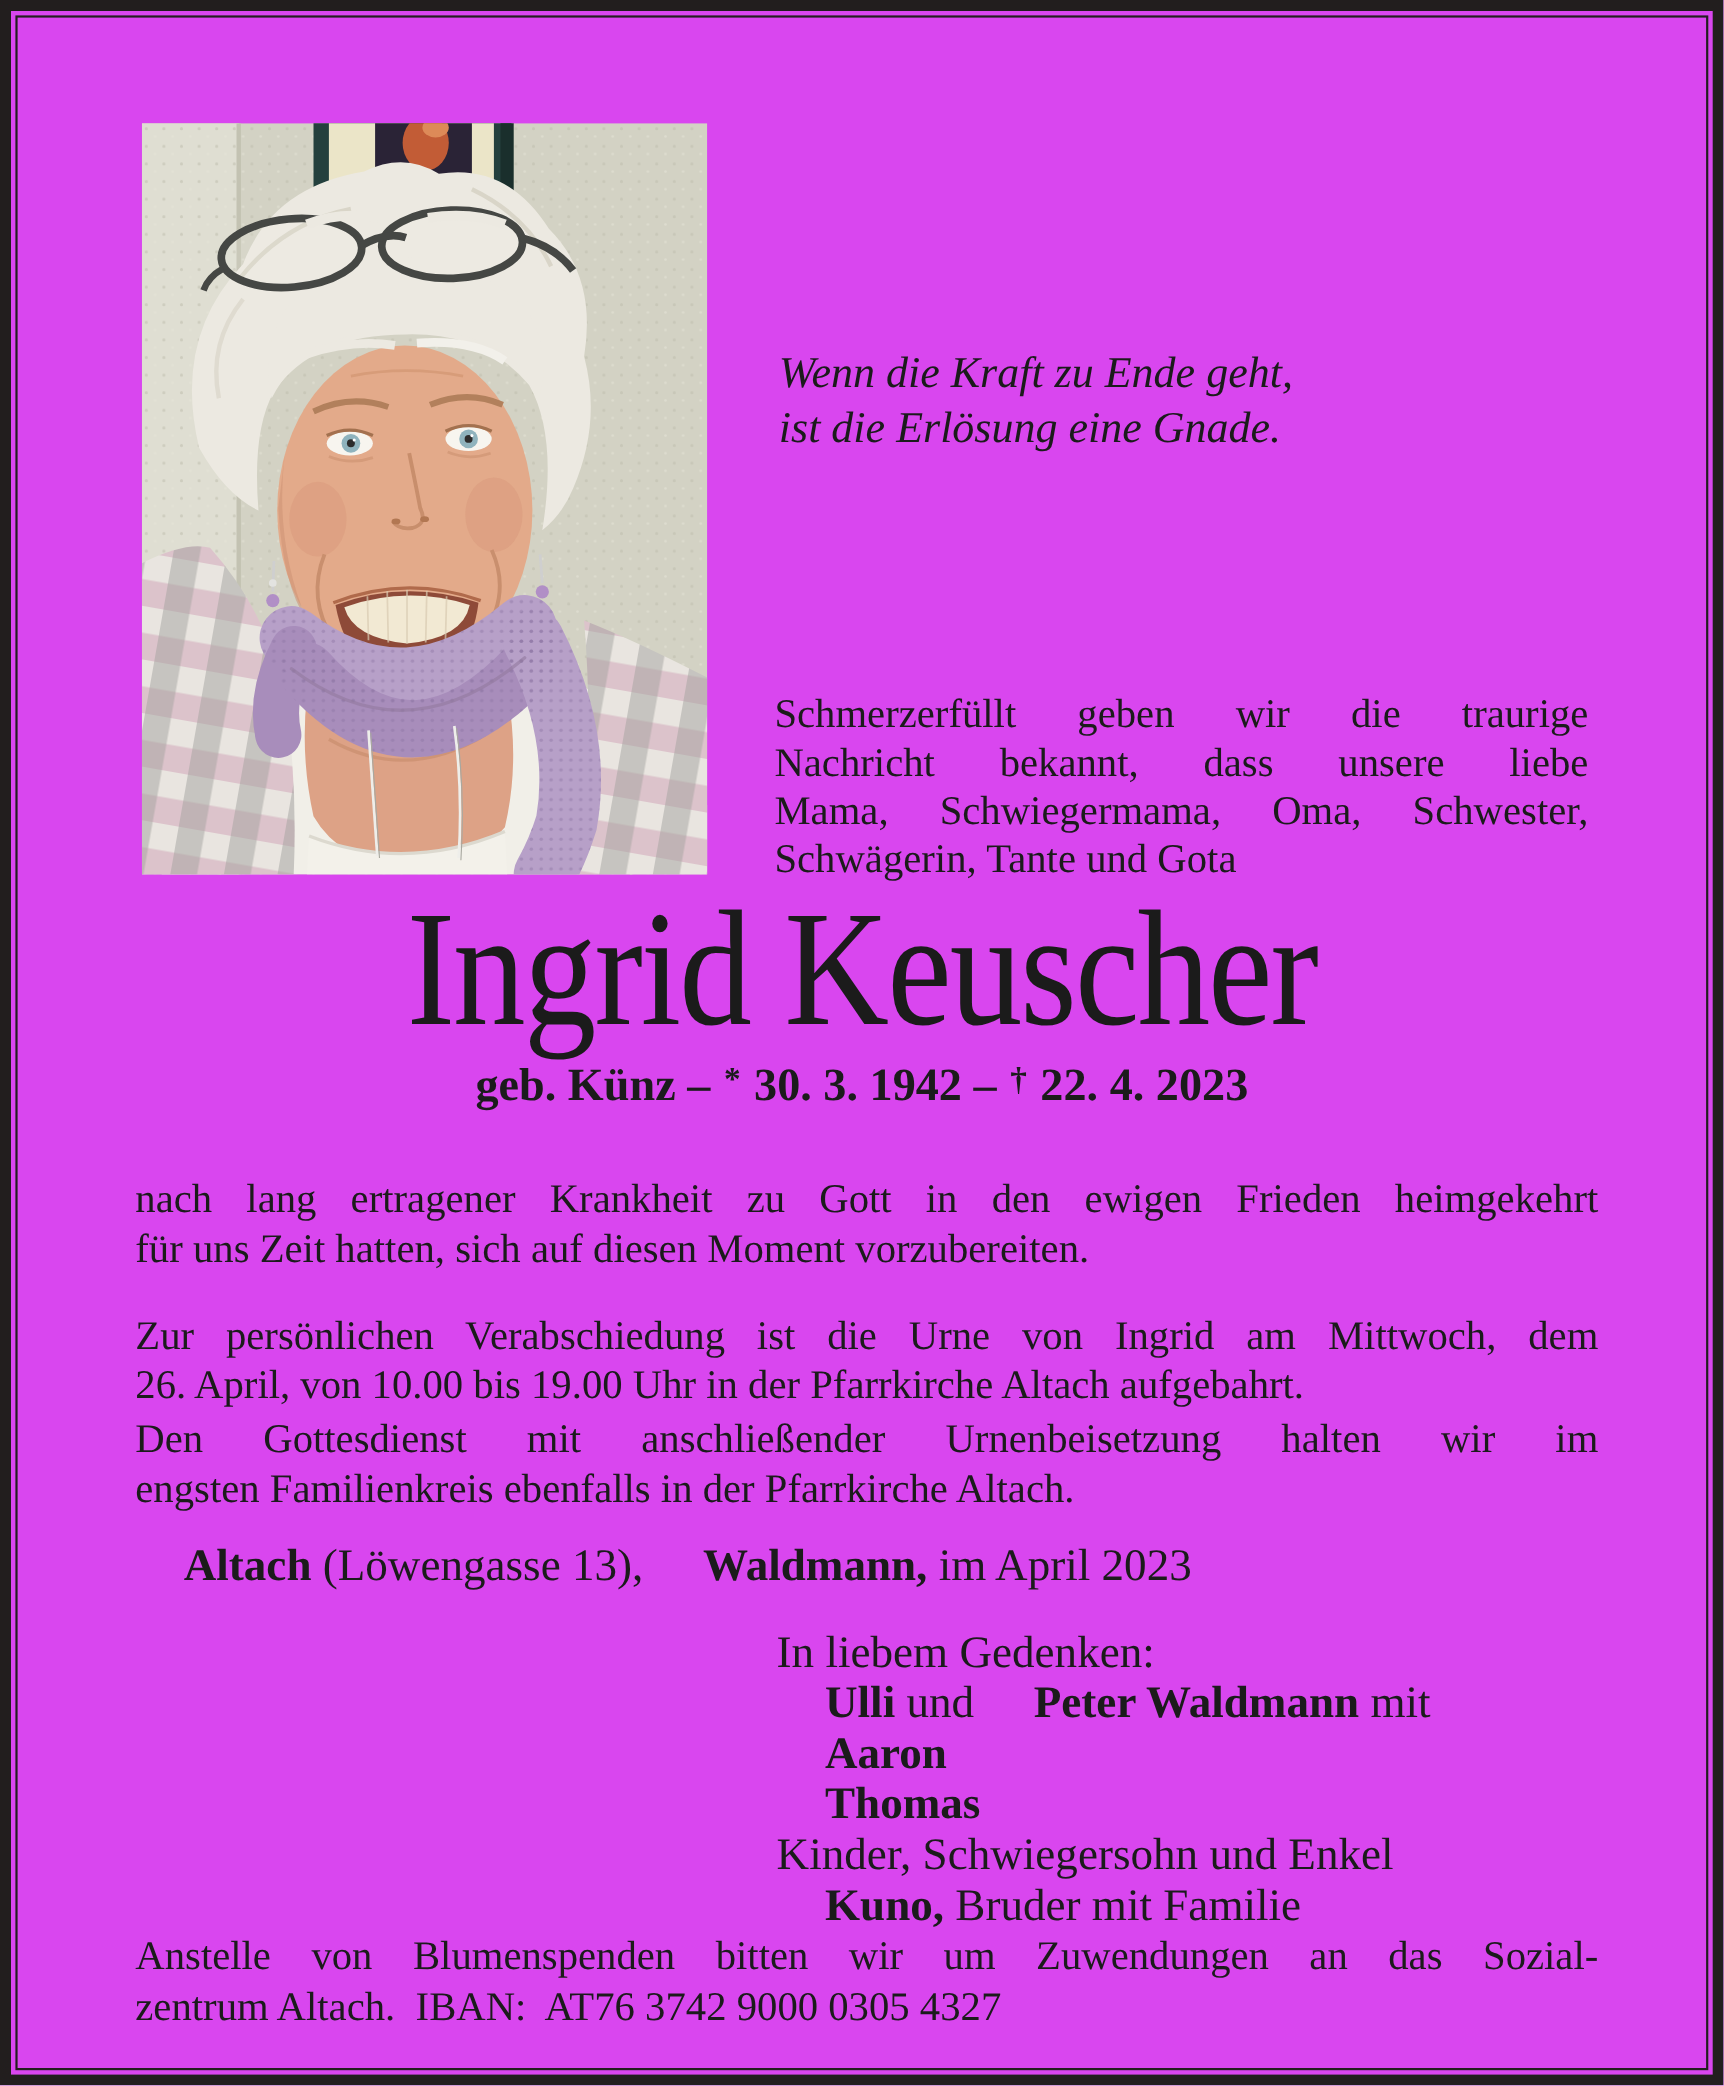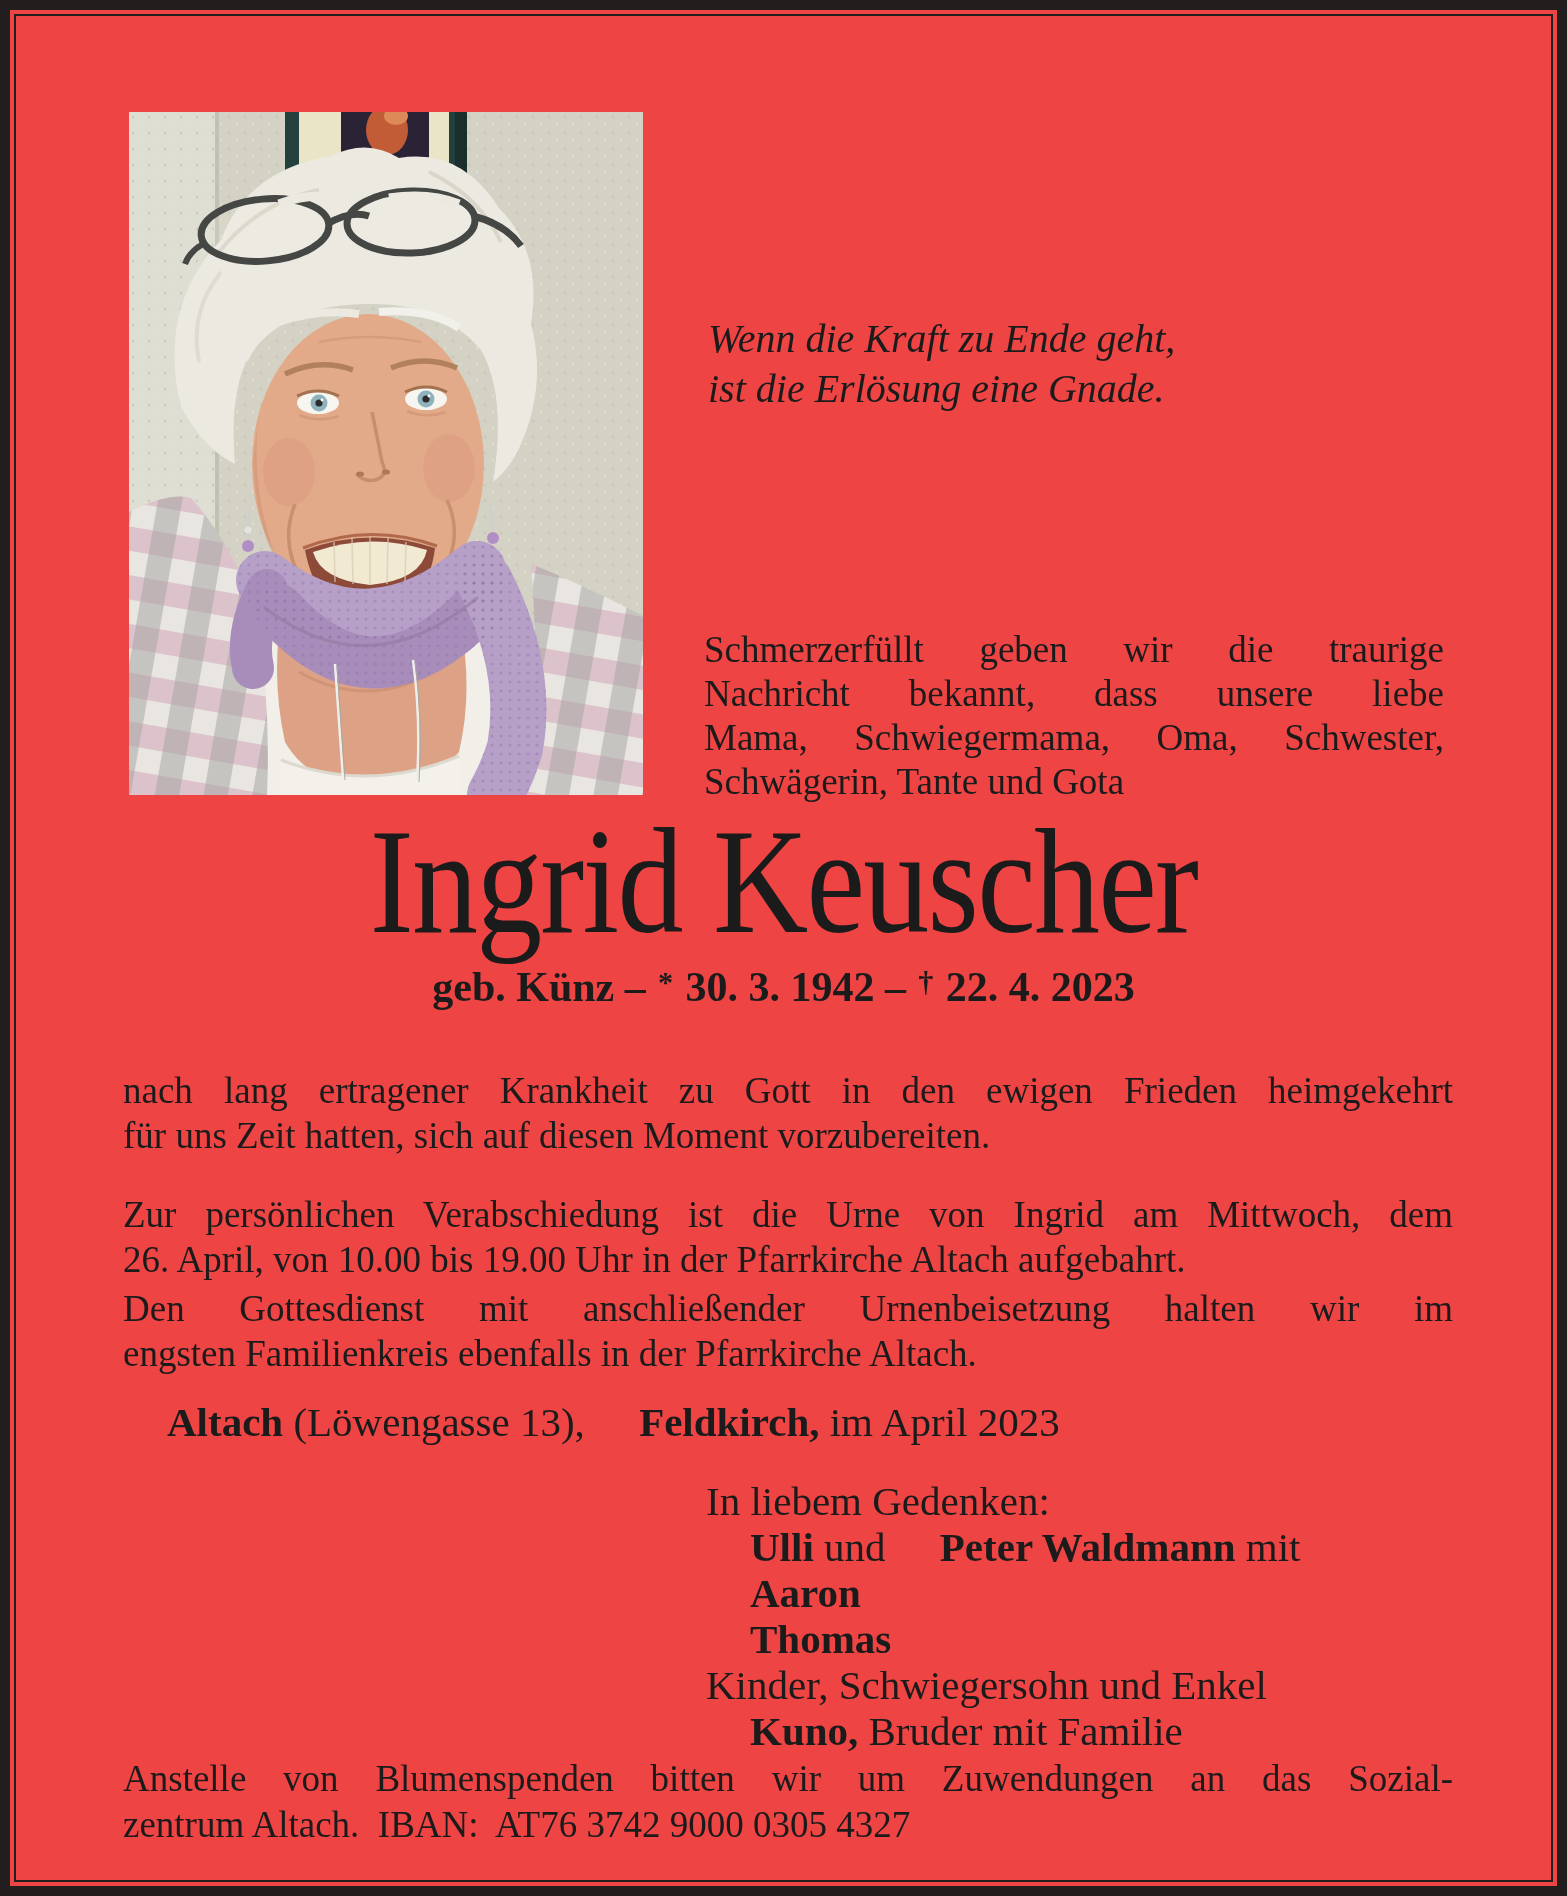"Wenn die Kraft zu Ende" .page { background: #ef4444 -> #d946ef }
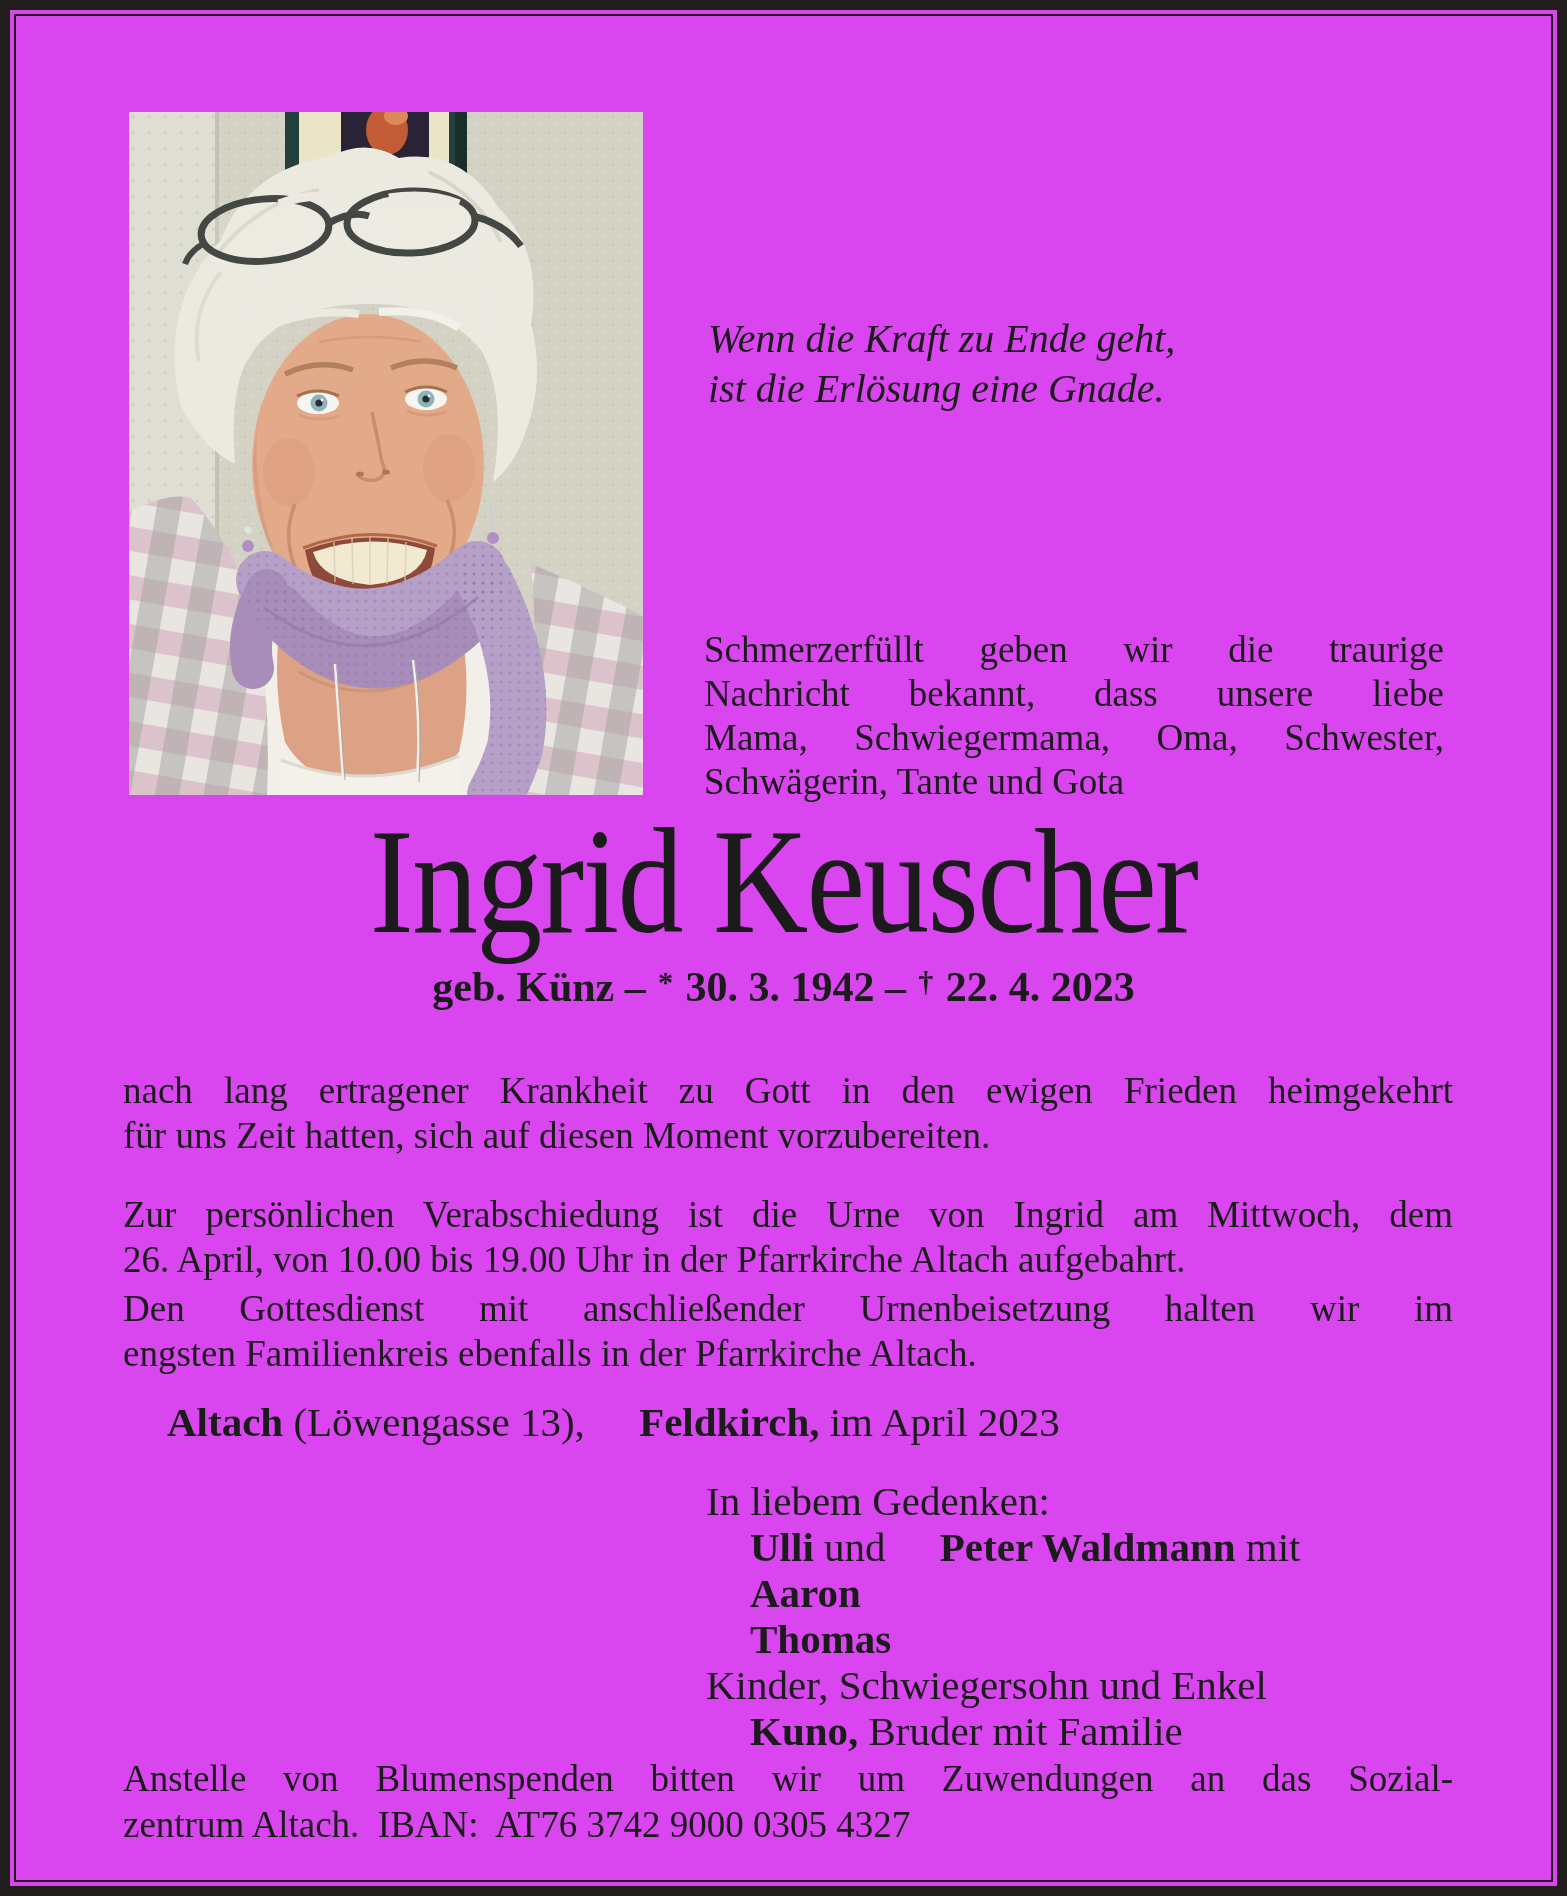"Feldkirch," span.b { text: Feldkirch -> Waldmann }
